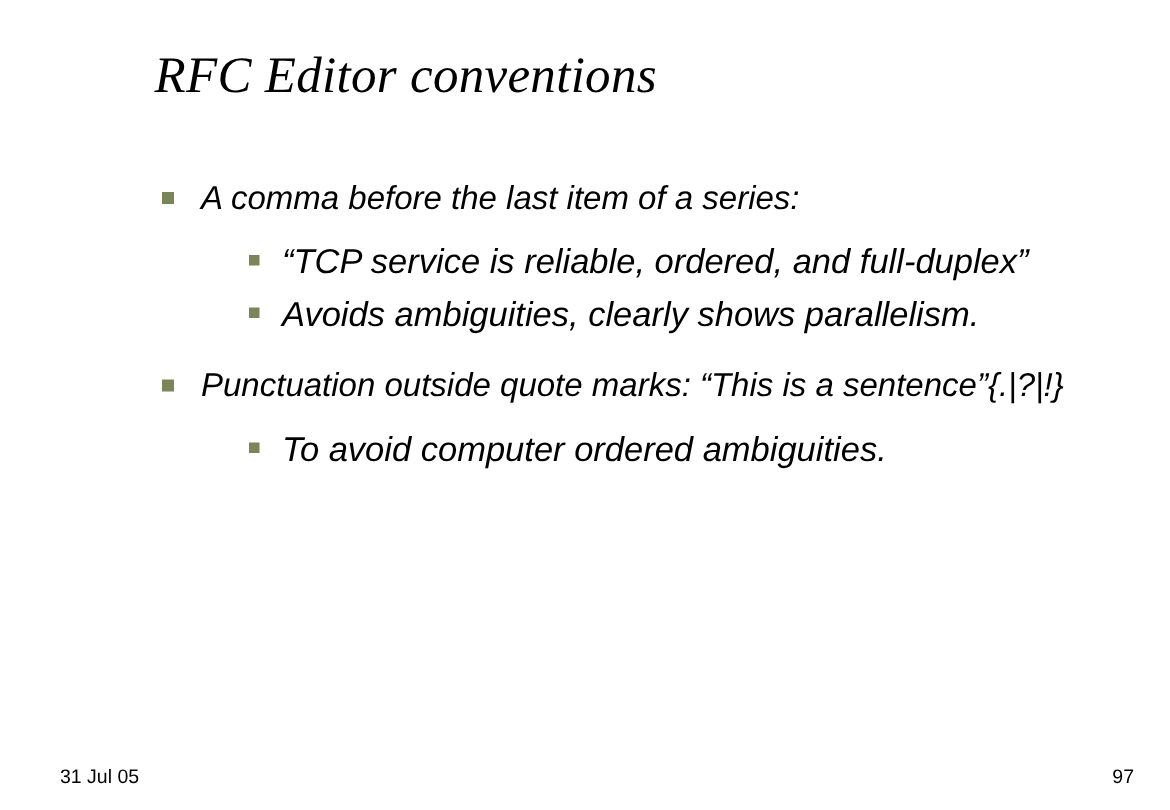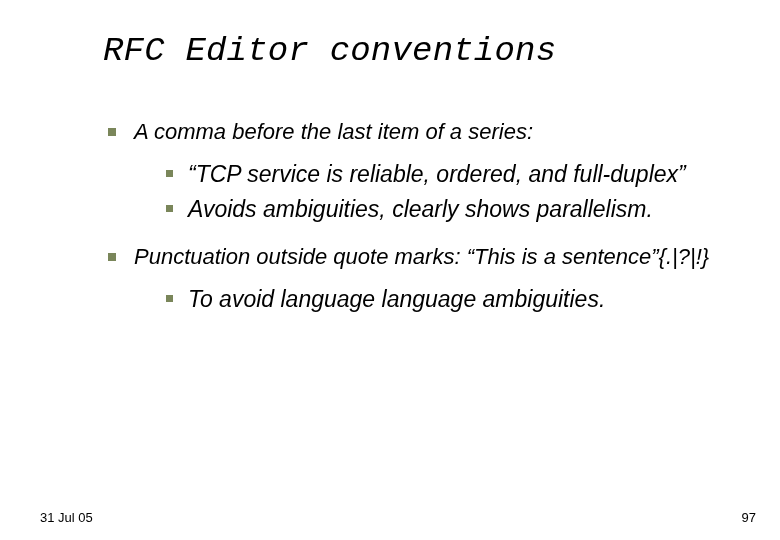"RFC Editor conventions" .title { font-family: Liberation Mono, monospace -> Liberation Serif, serif }
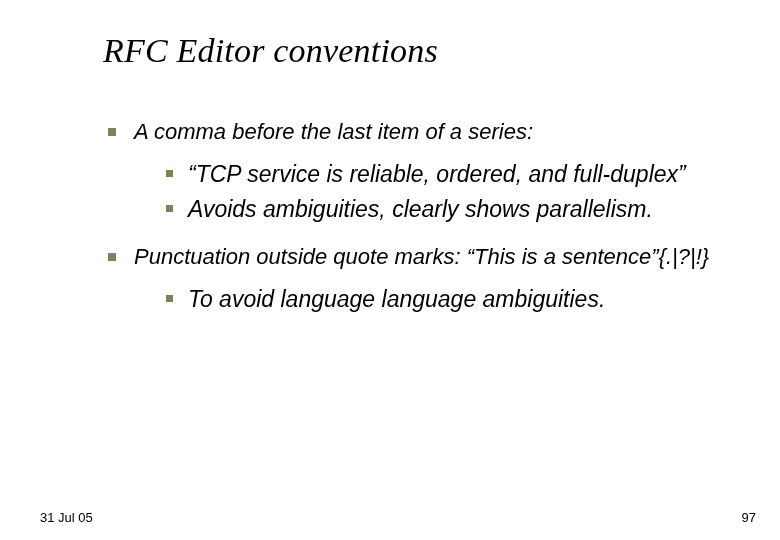"To avoid language language ambiguities." span { text: language language -> computer ordered }
